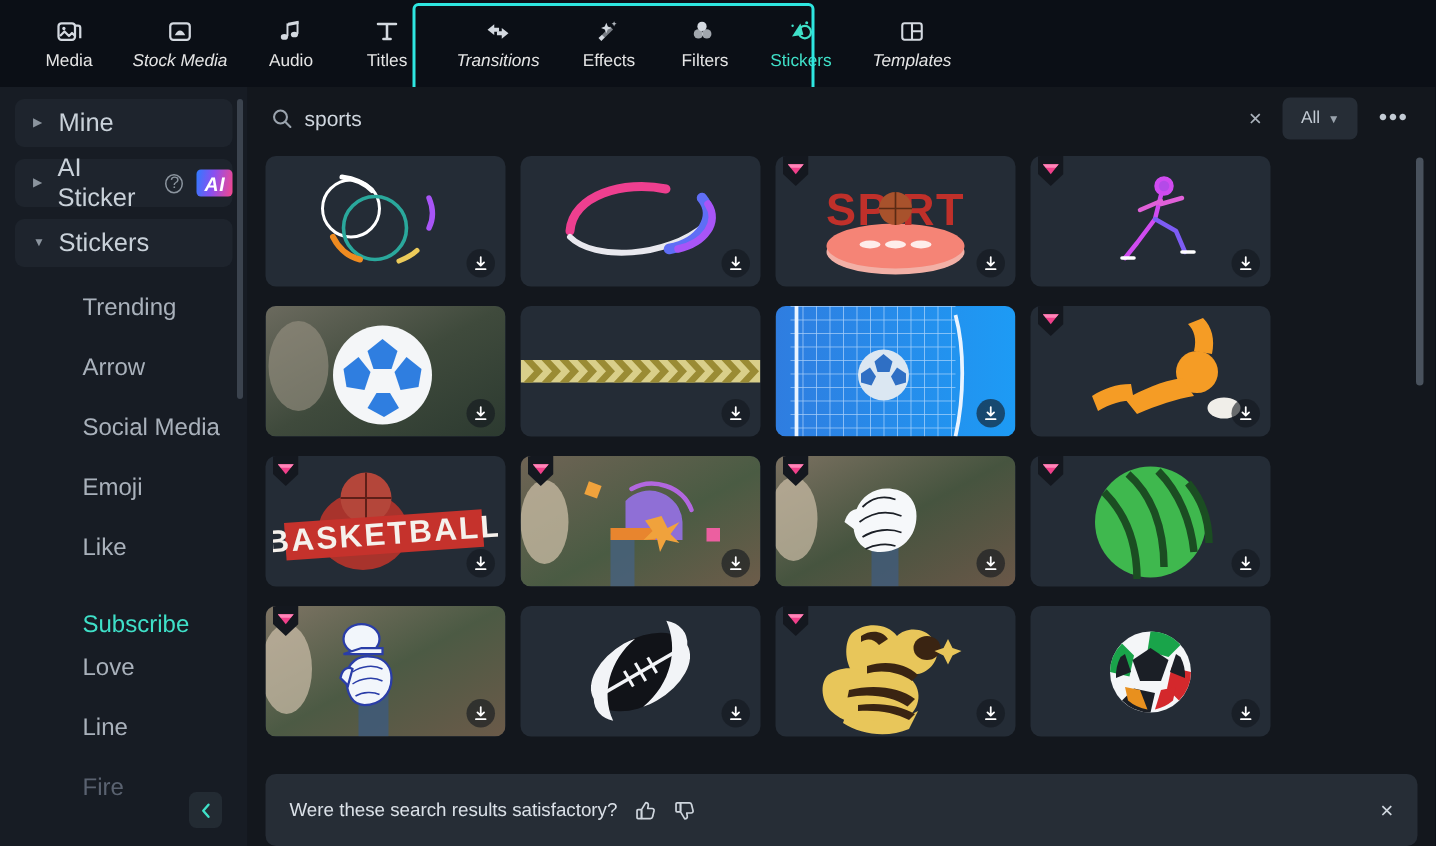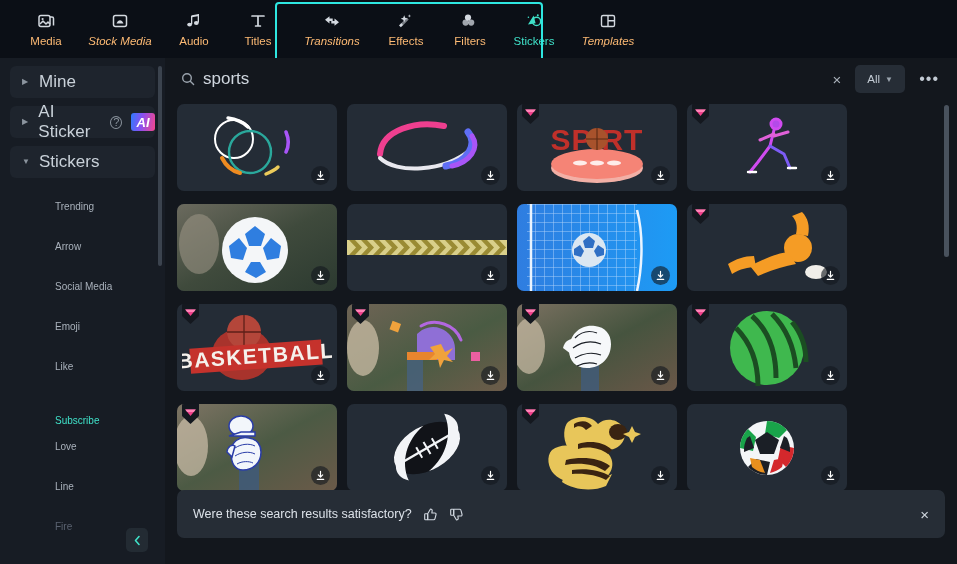"Media" .tool { color: #fdba74 -> #e5e5e5 }
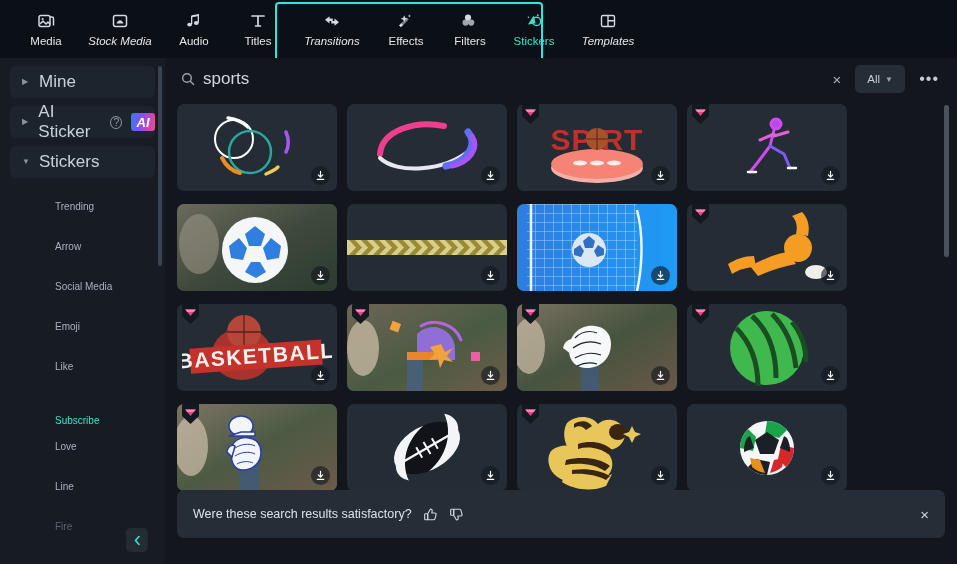"sports" .s-text { font-size: 17px -> 14px }
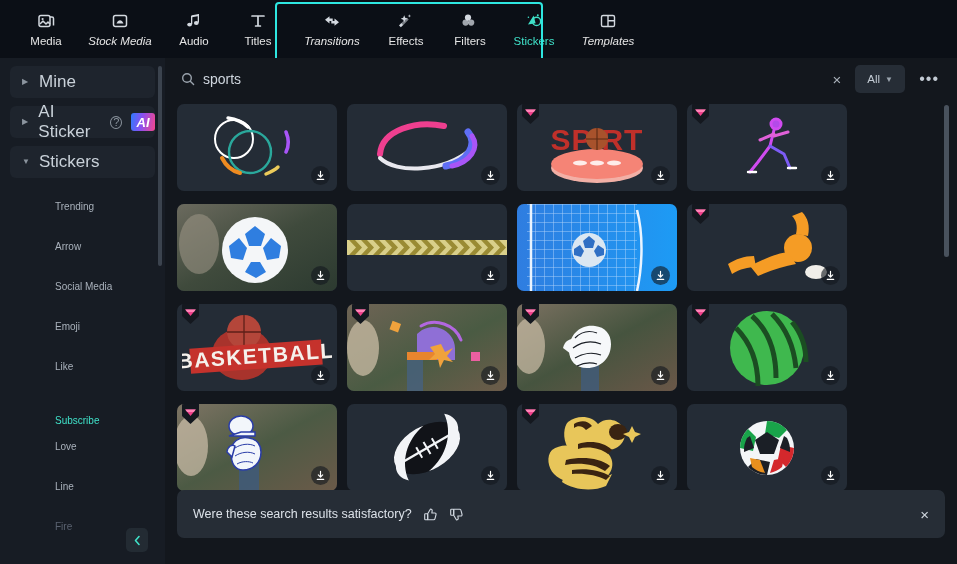"Trending" .sub { font-size: 10px -> 16px }
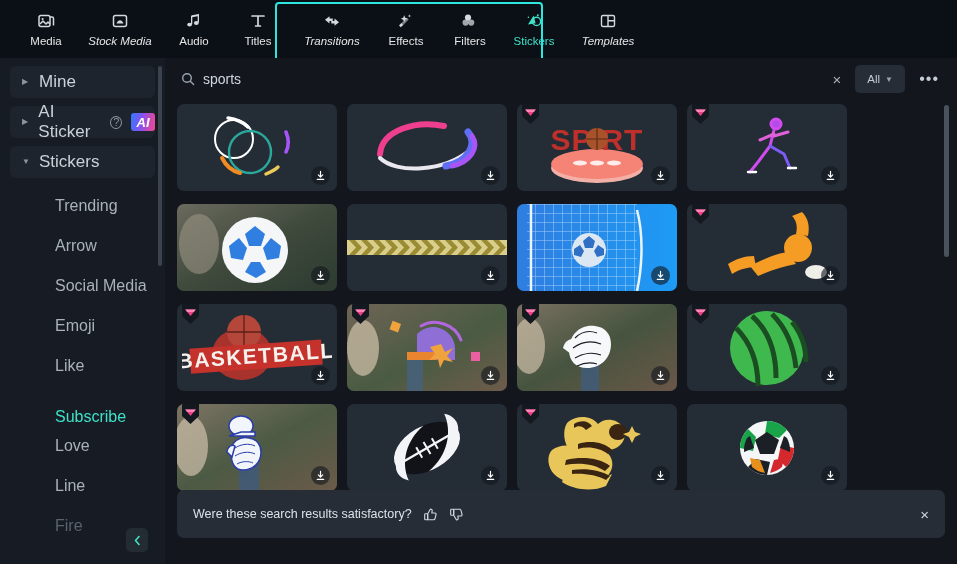"Were these search results satisfactory?" .feedback { bottom: 26px -> 0 }
